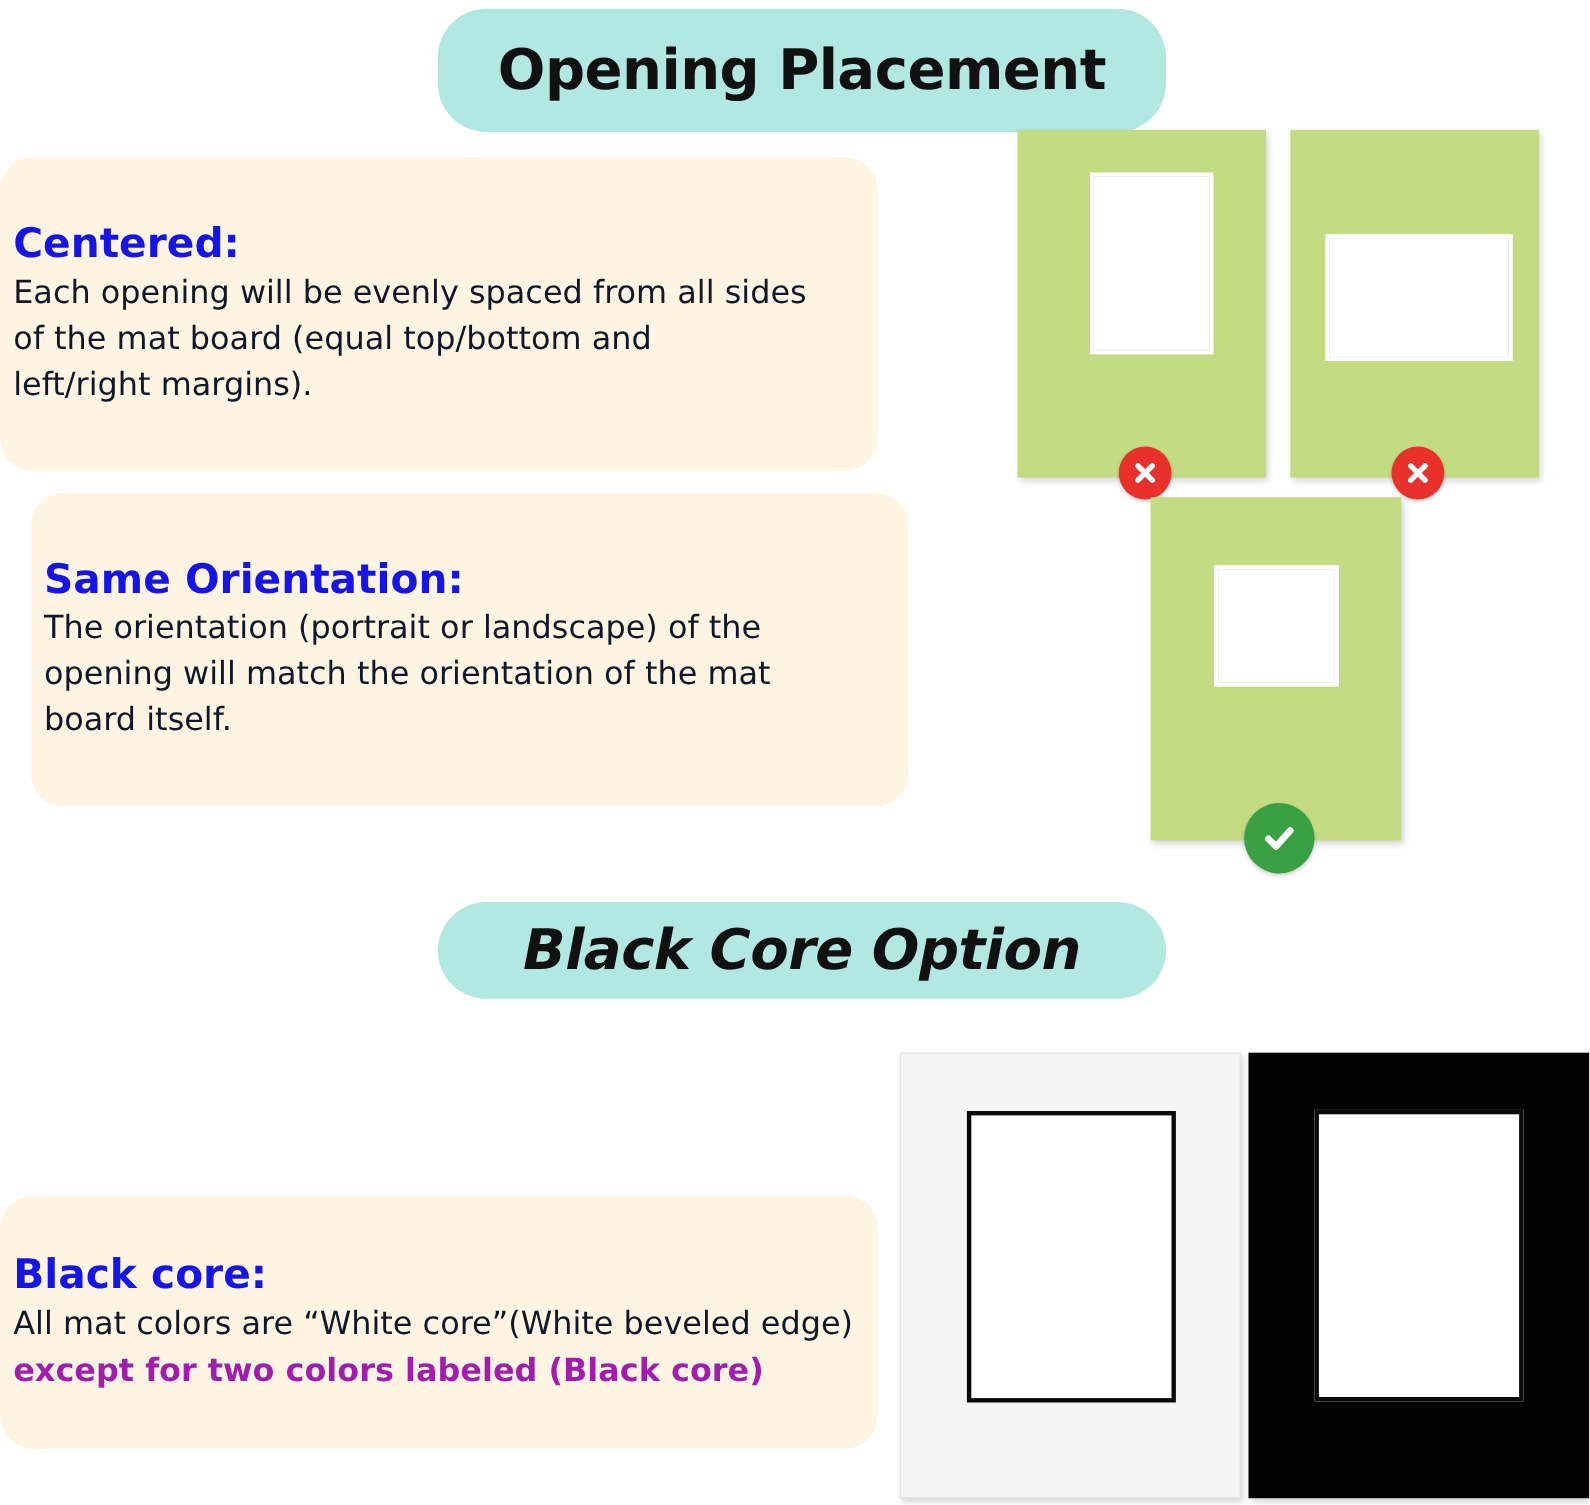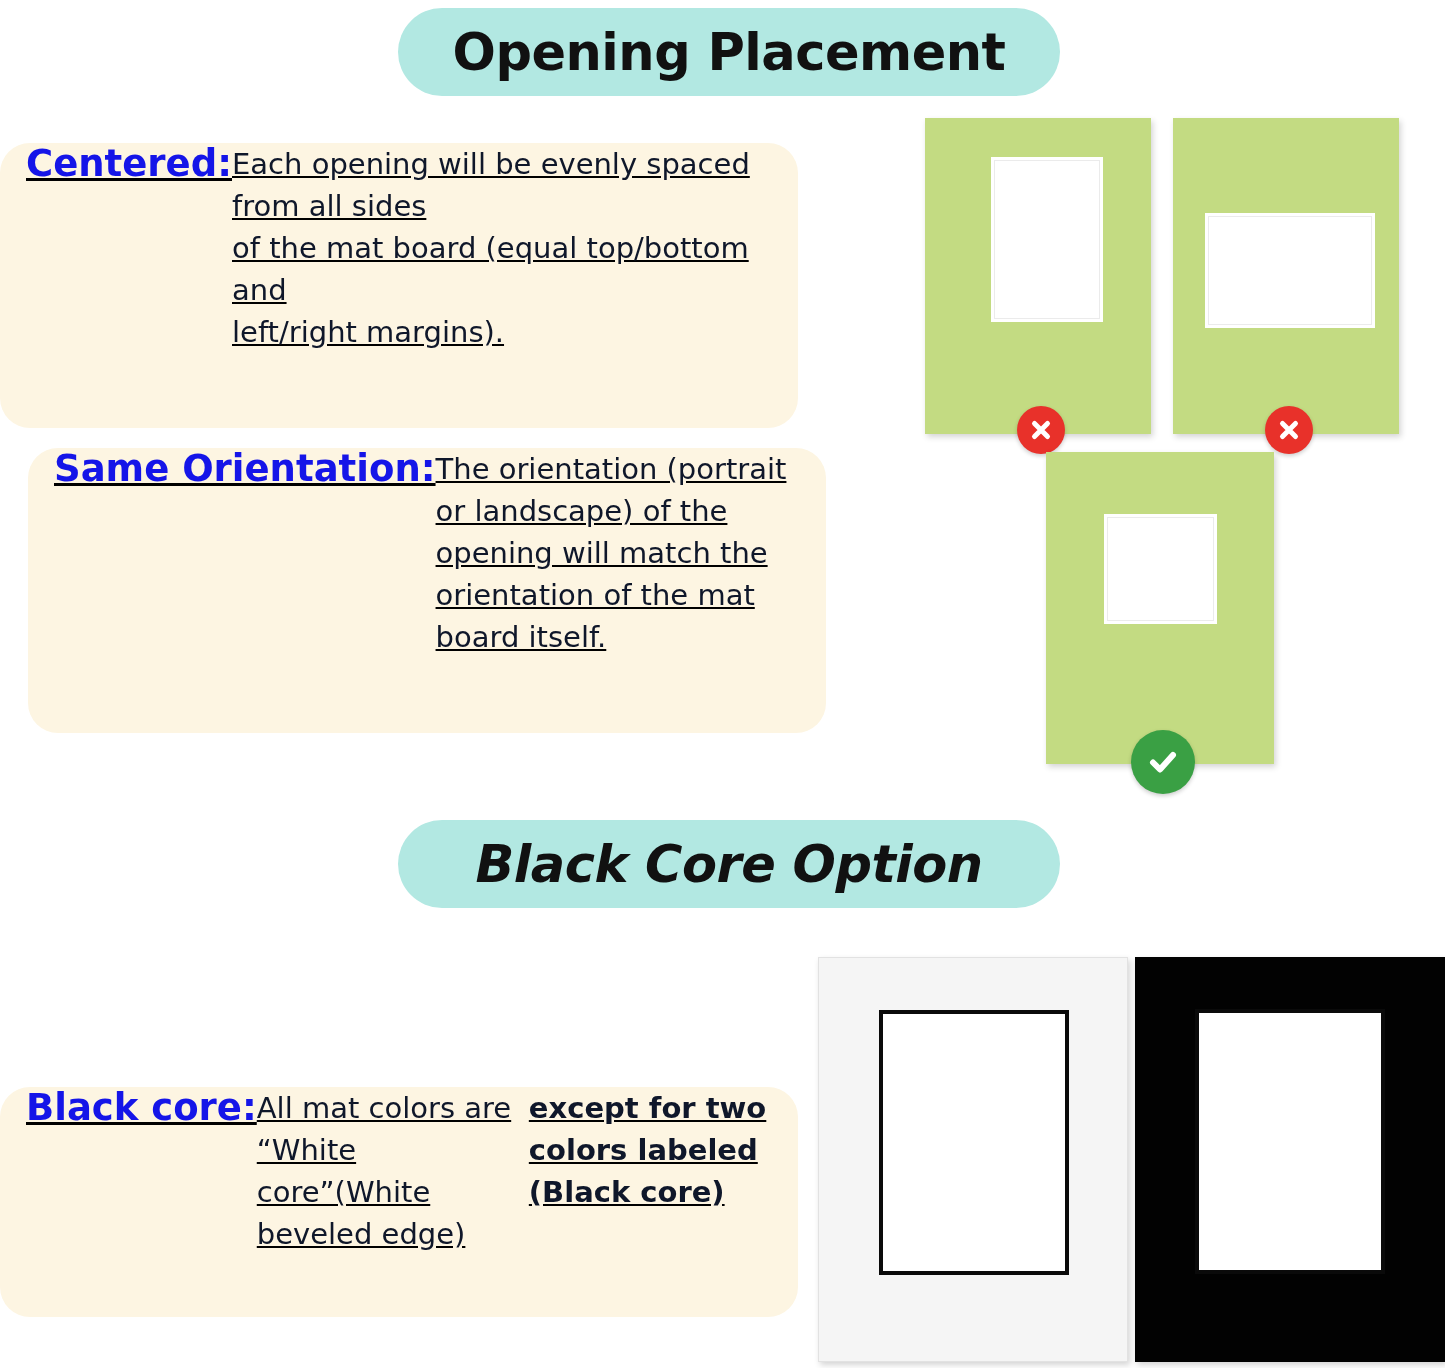"Opening Placement" div.section-pill { height: 88px -> 112px }
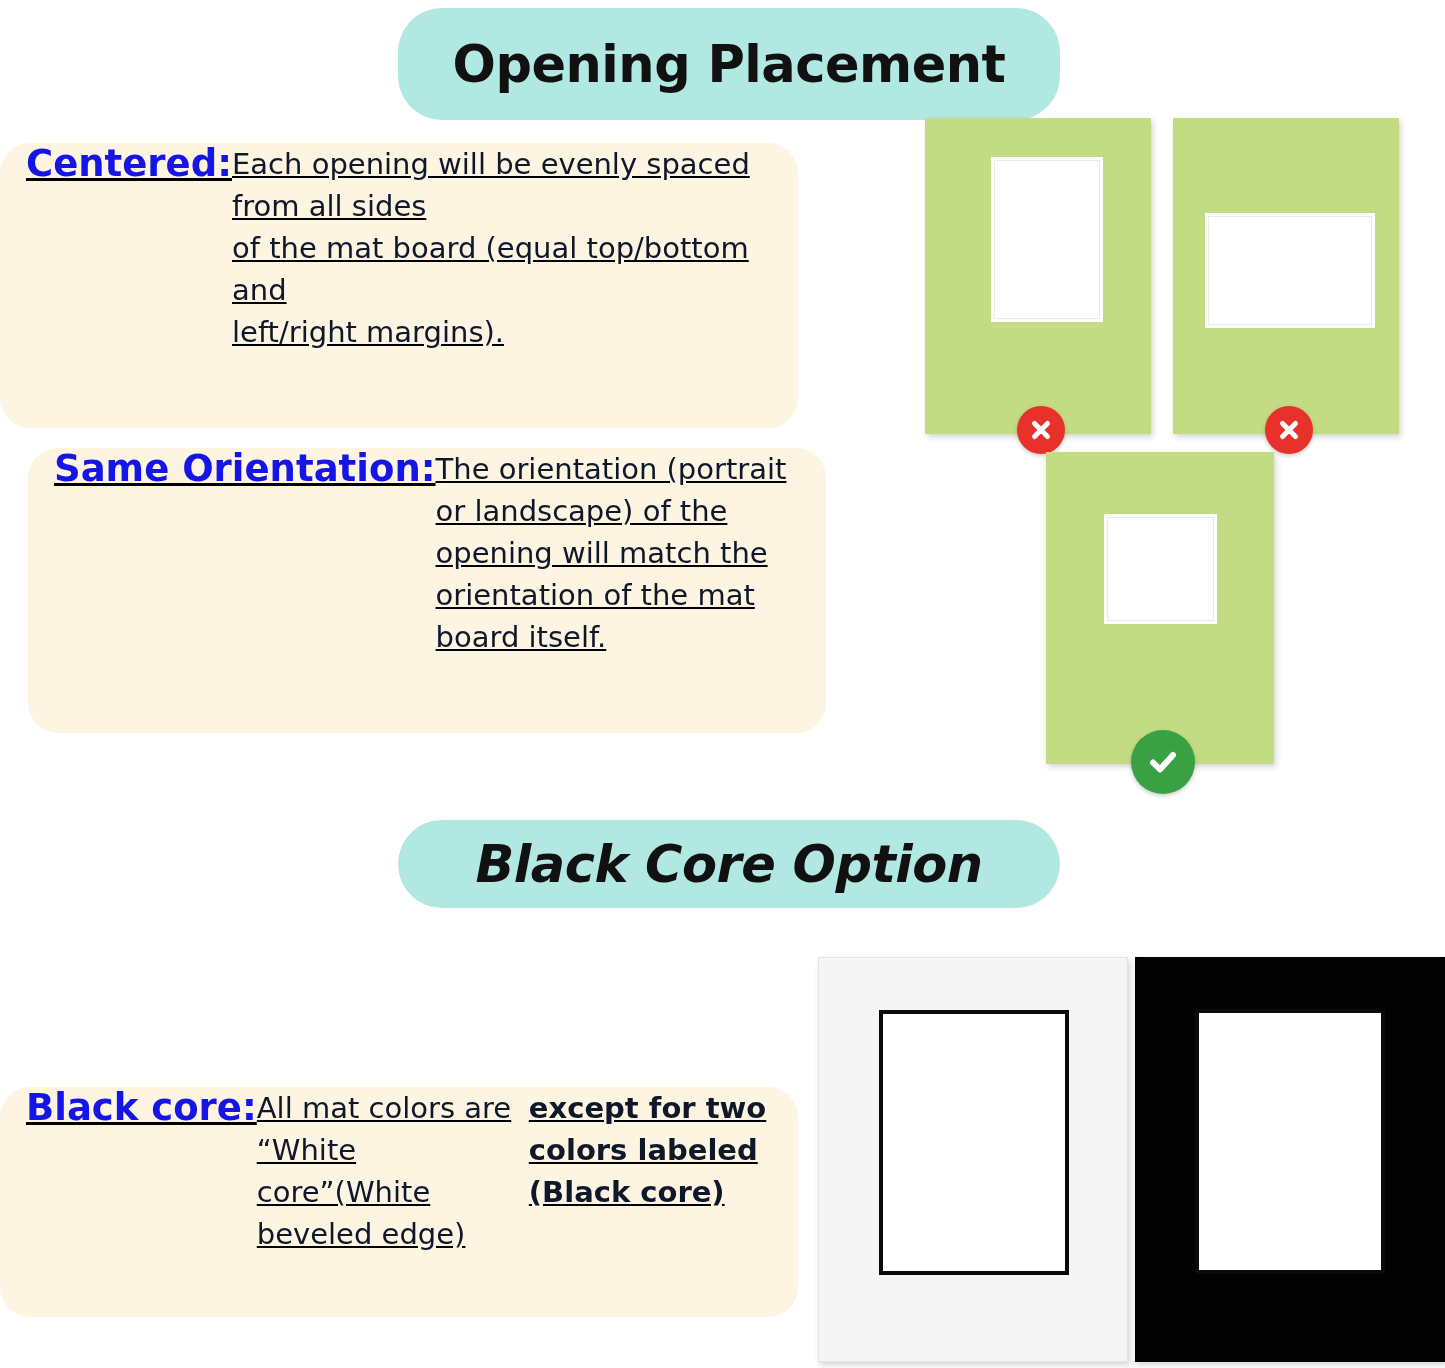"Centered:" .info-panel { flex-direction: none -> column; padding: 0 26px -> 0 12px; text-decoration: underline -> none }
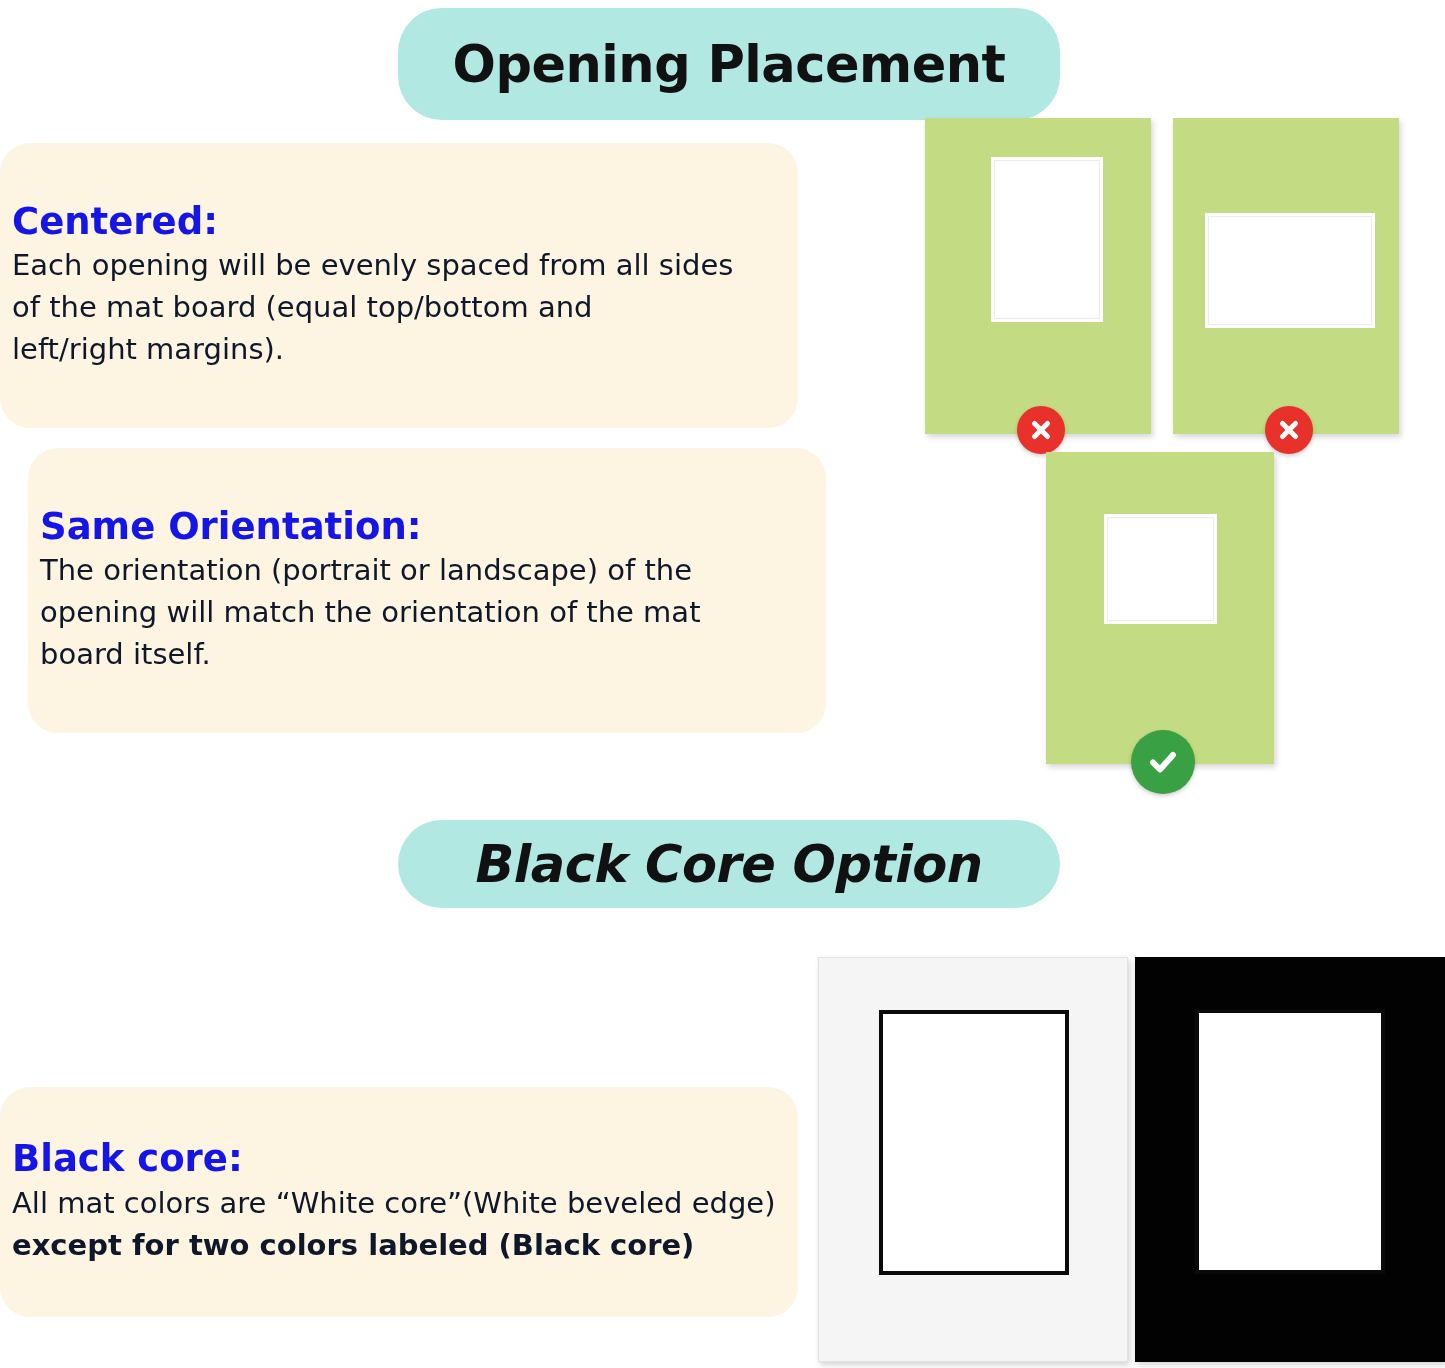"except for two colors labeled" .info-body-strong { color: #0f172a -> #a21caf }
